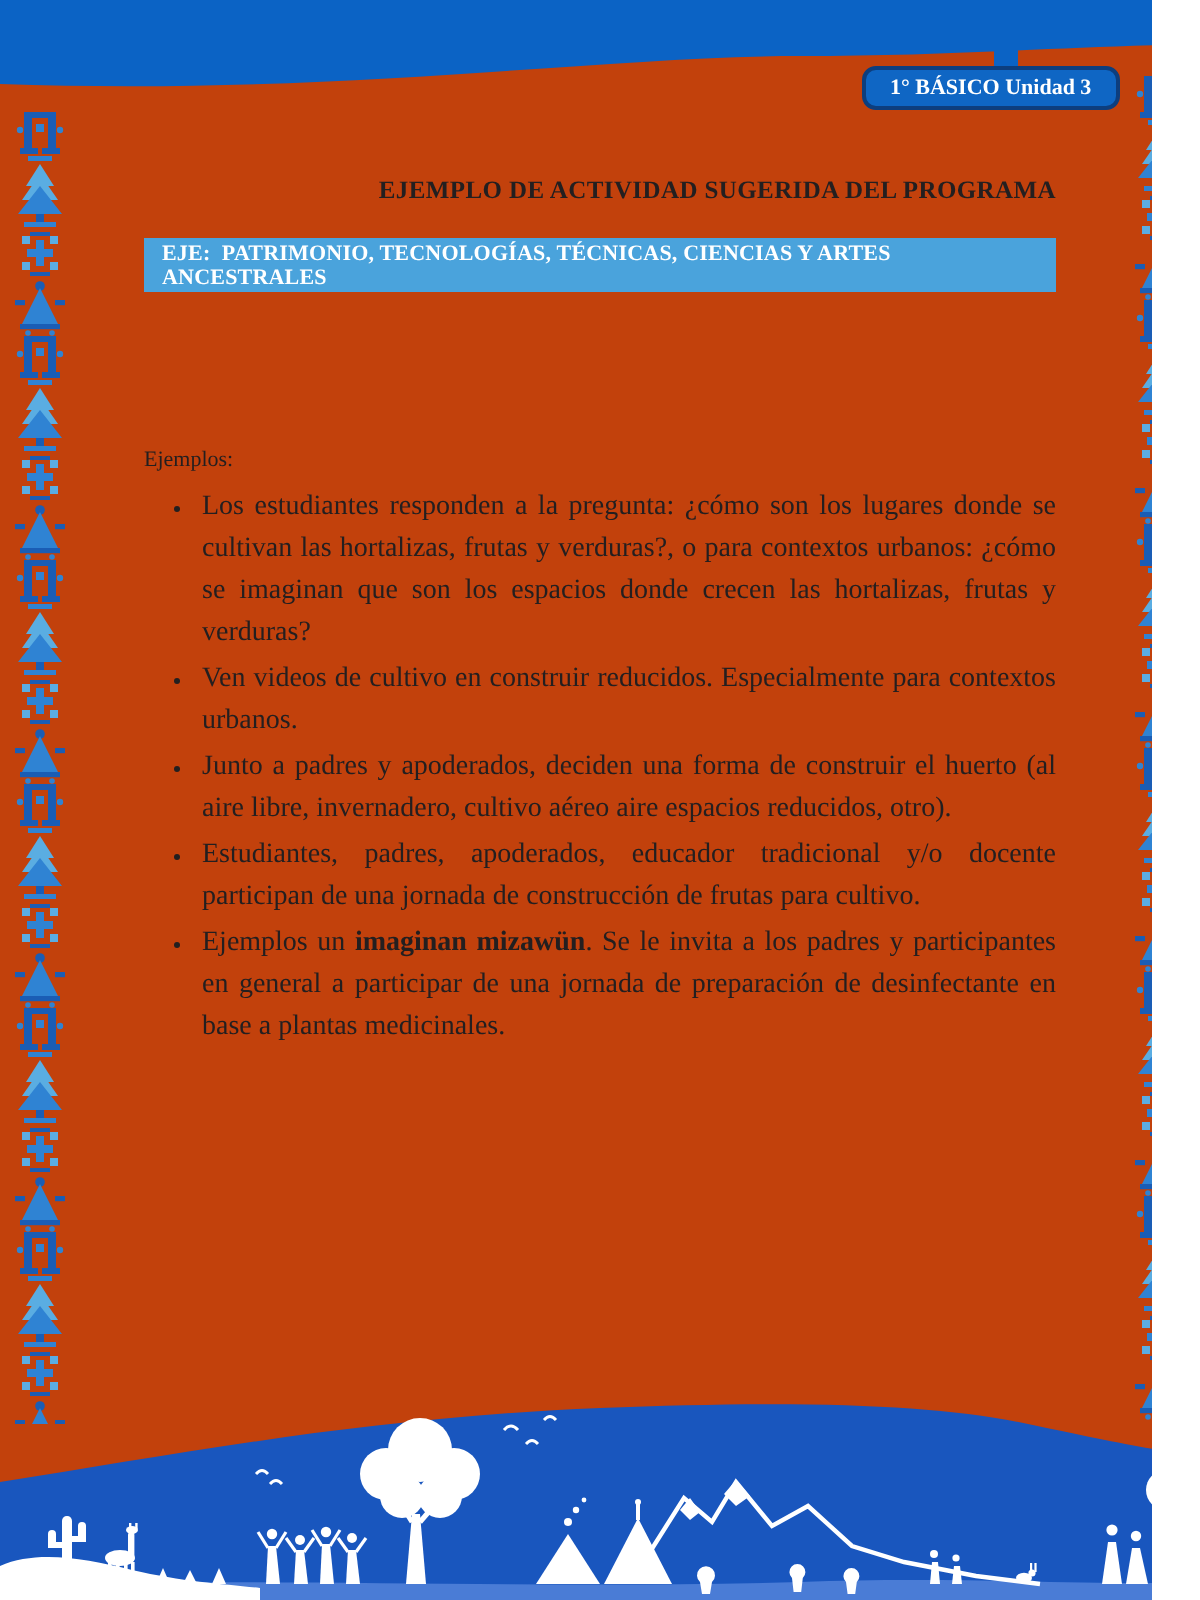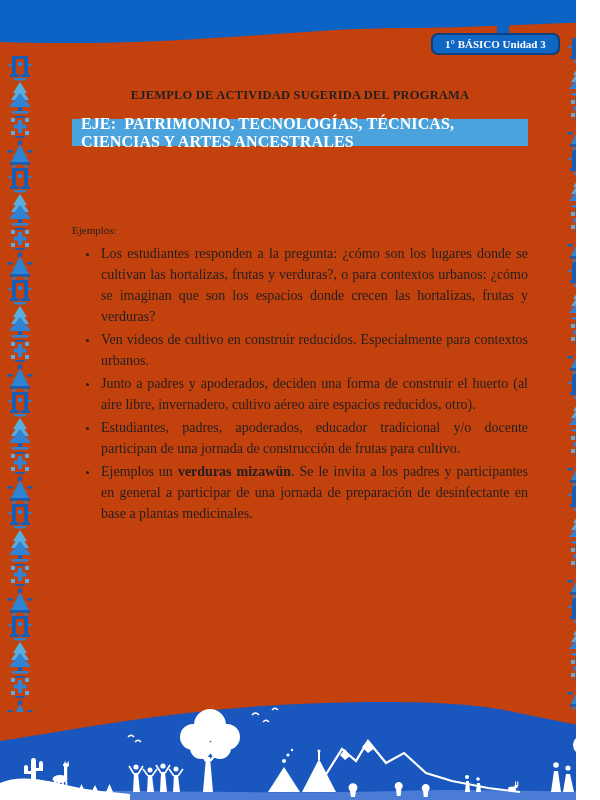"EJEMPLO DE ACTIVIDAD SUGERIDA DEL" .page-title { text-align: center -> right }
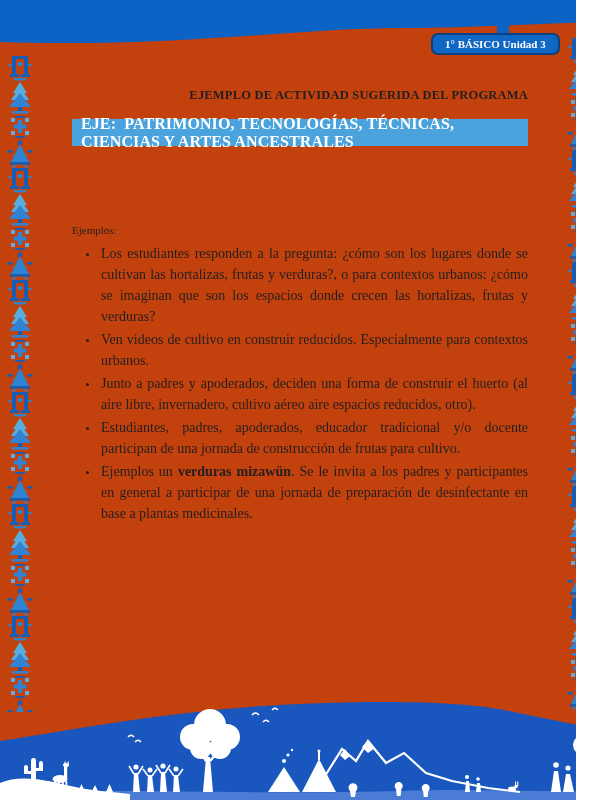"EJE: PATRIMONIO, TECNOLOGÍAS, TÉCNICAS," .eje-banner { font-size: 16px -> 11px }
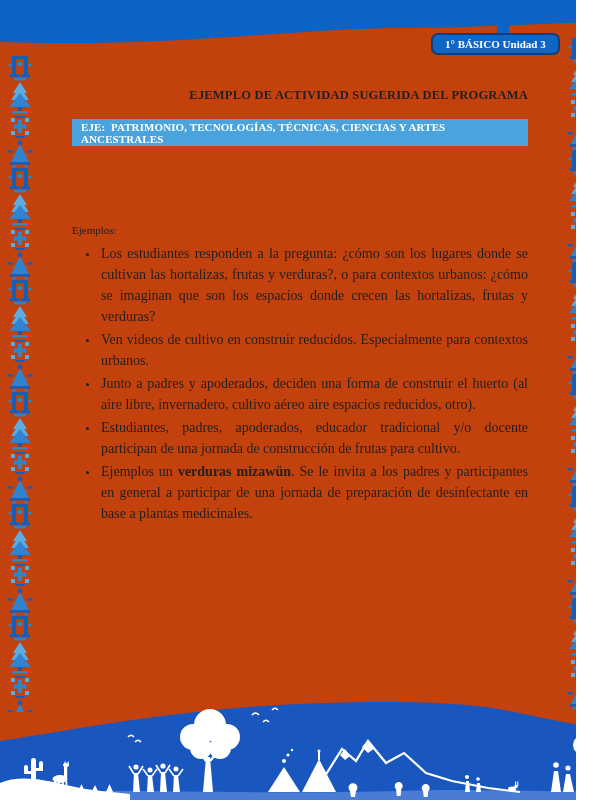"verduras mizawün" span.bold-term { text: verduras -> imaginan }
